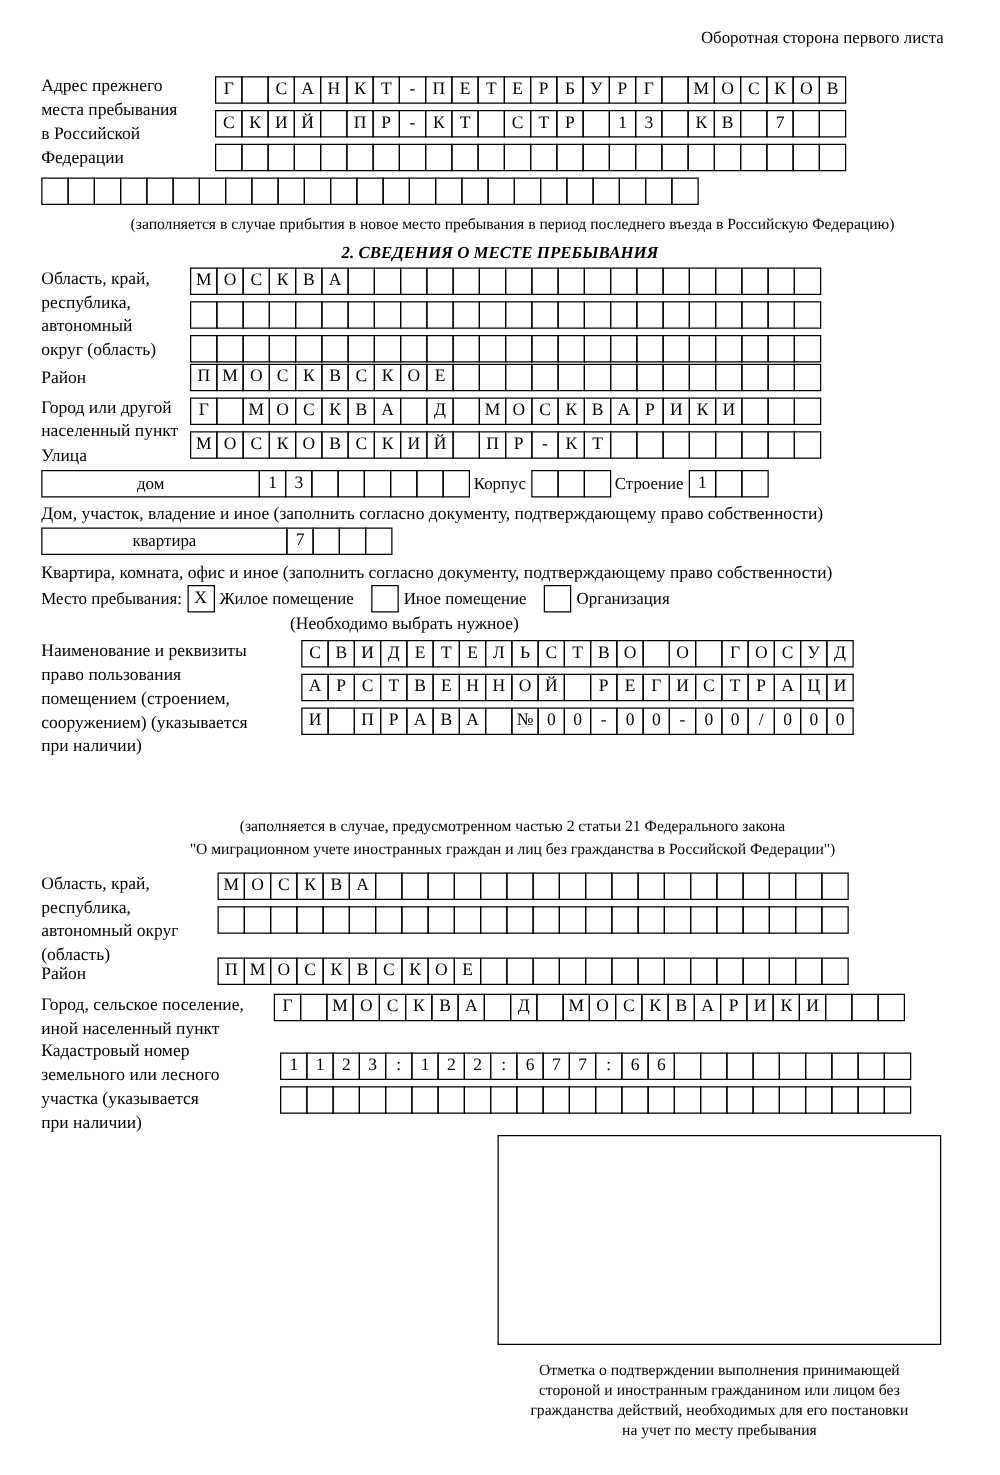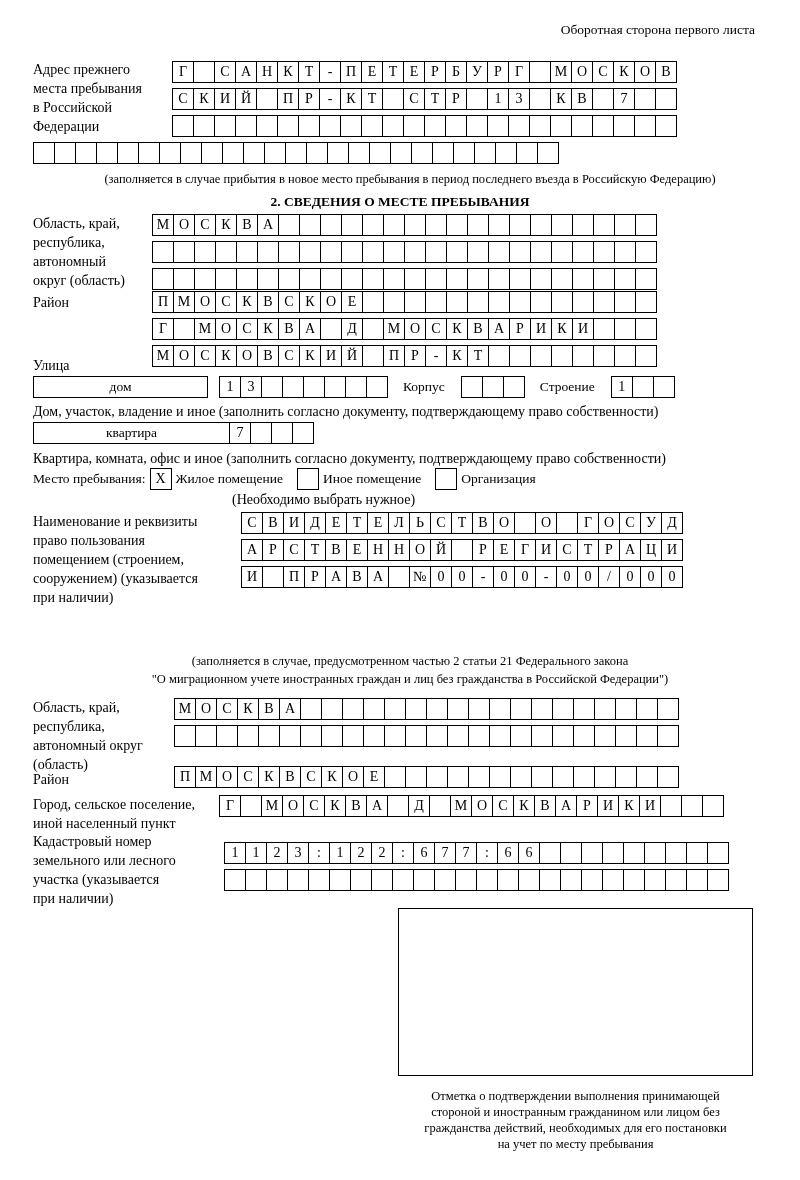"2. СВЕДЕНИЯ О МЕСТЕ ПРЕБЫВАНИЯ" div.section-title { font-style: none -> italic }
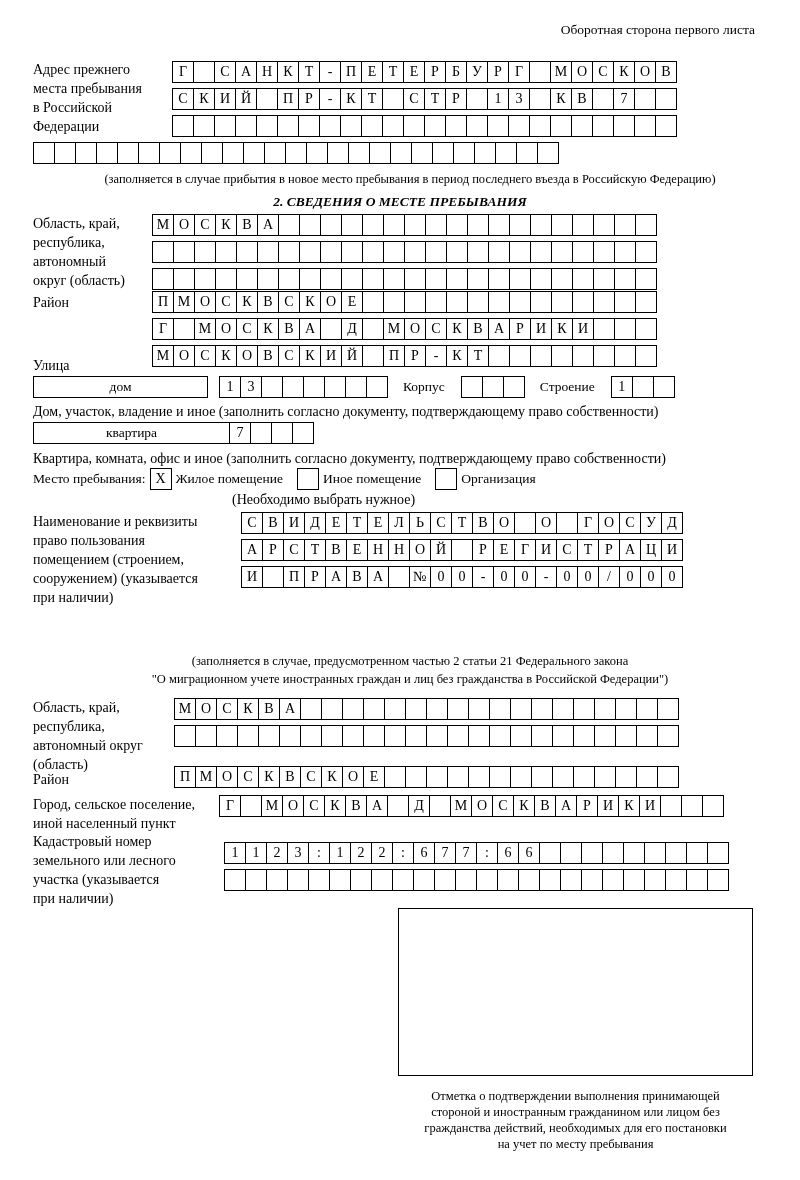"Город или другой" div.lbl-block { html: none -> <div> <div>Город или другой</div> <div>населенный пункт</div> </div> }
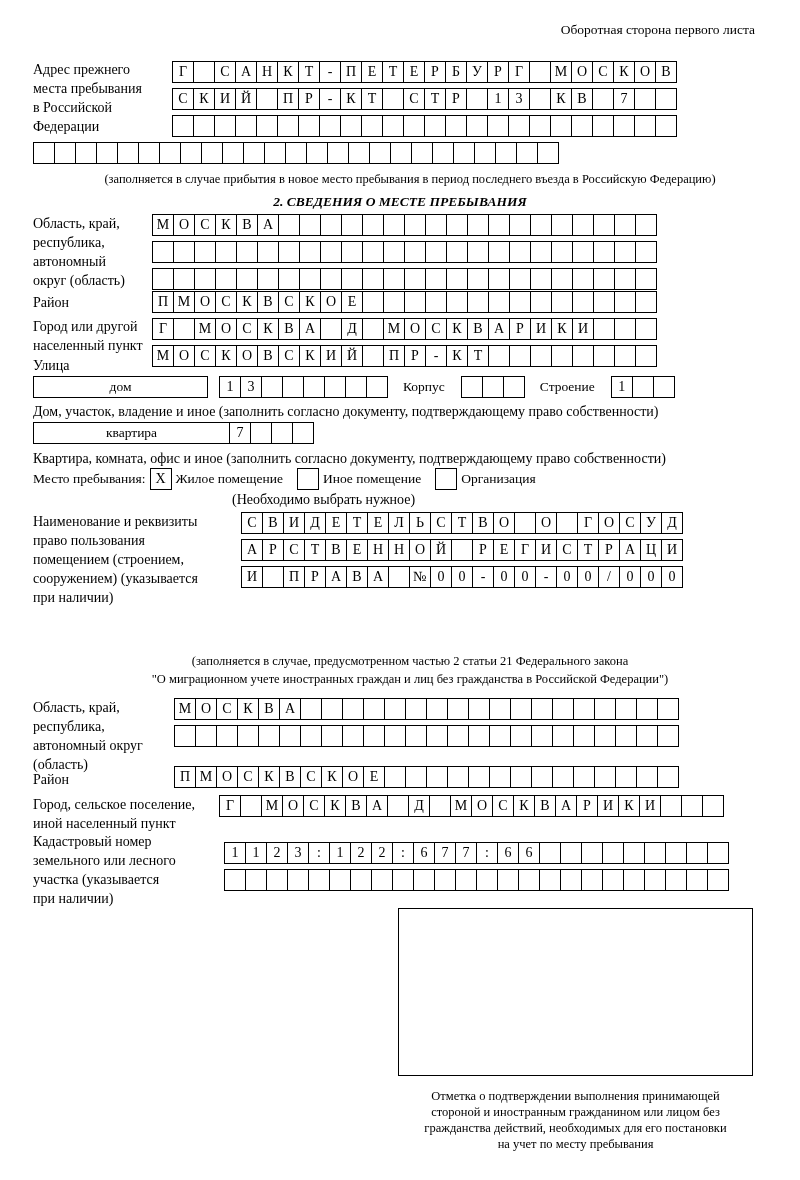"дом" div { gap: 12px -> none }
